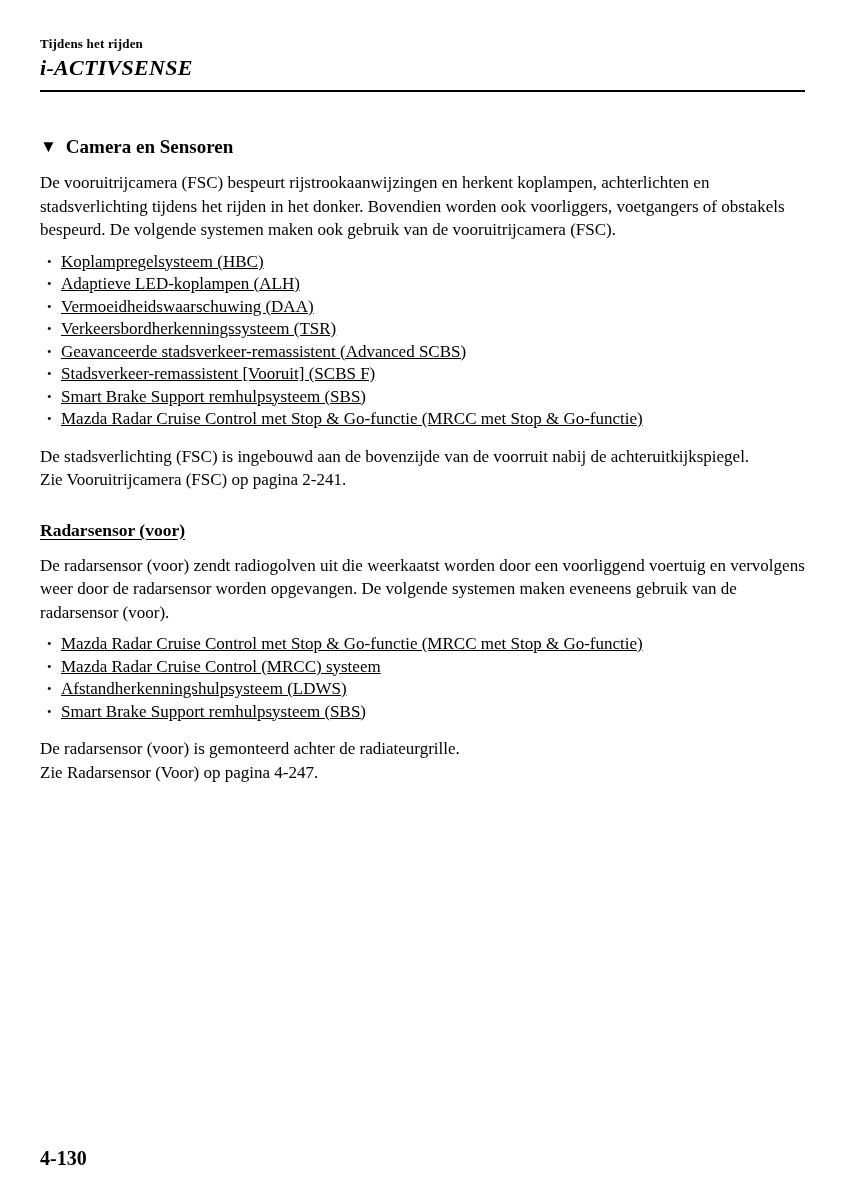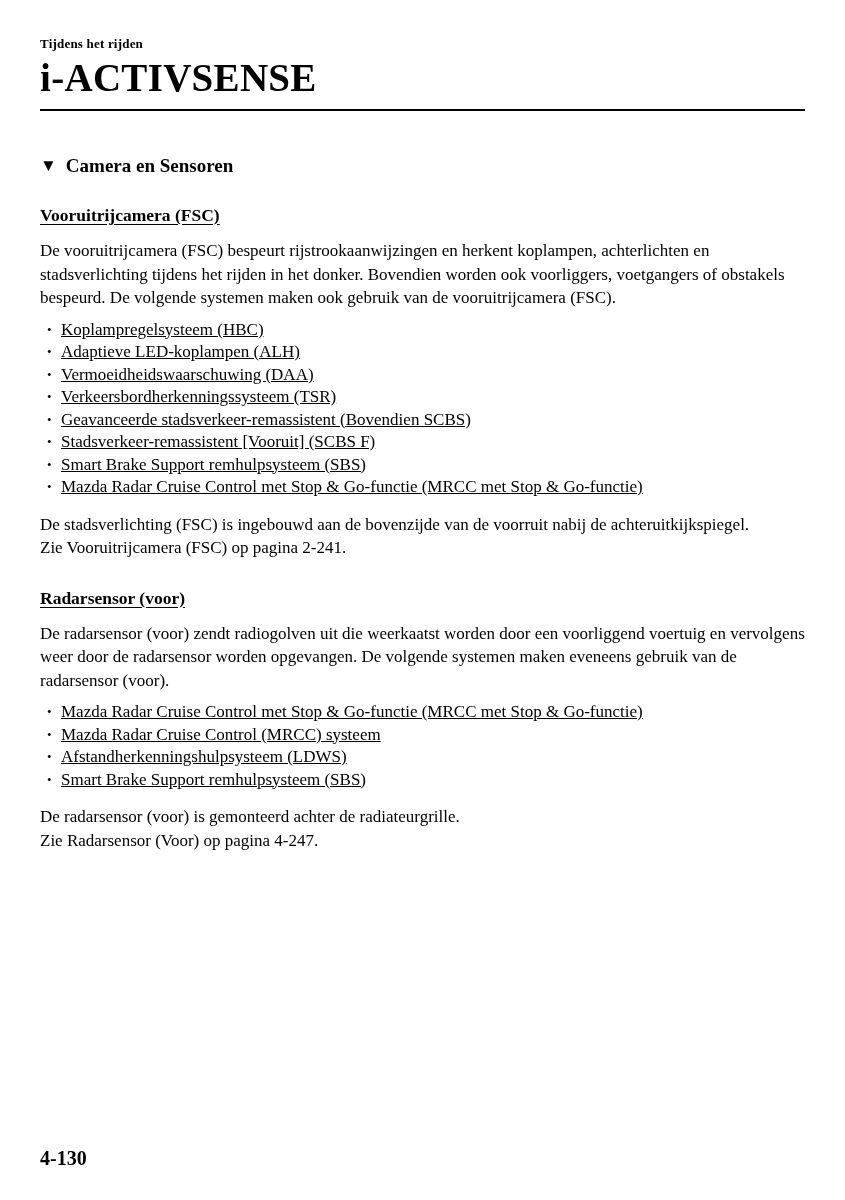"i-ACTIVSENSE" .page-title { font-size: 39px -> 22px; font-style: none -> italic }
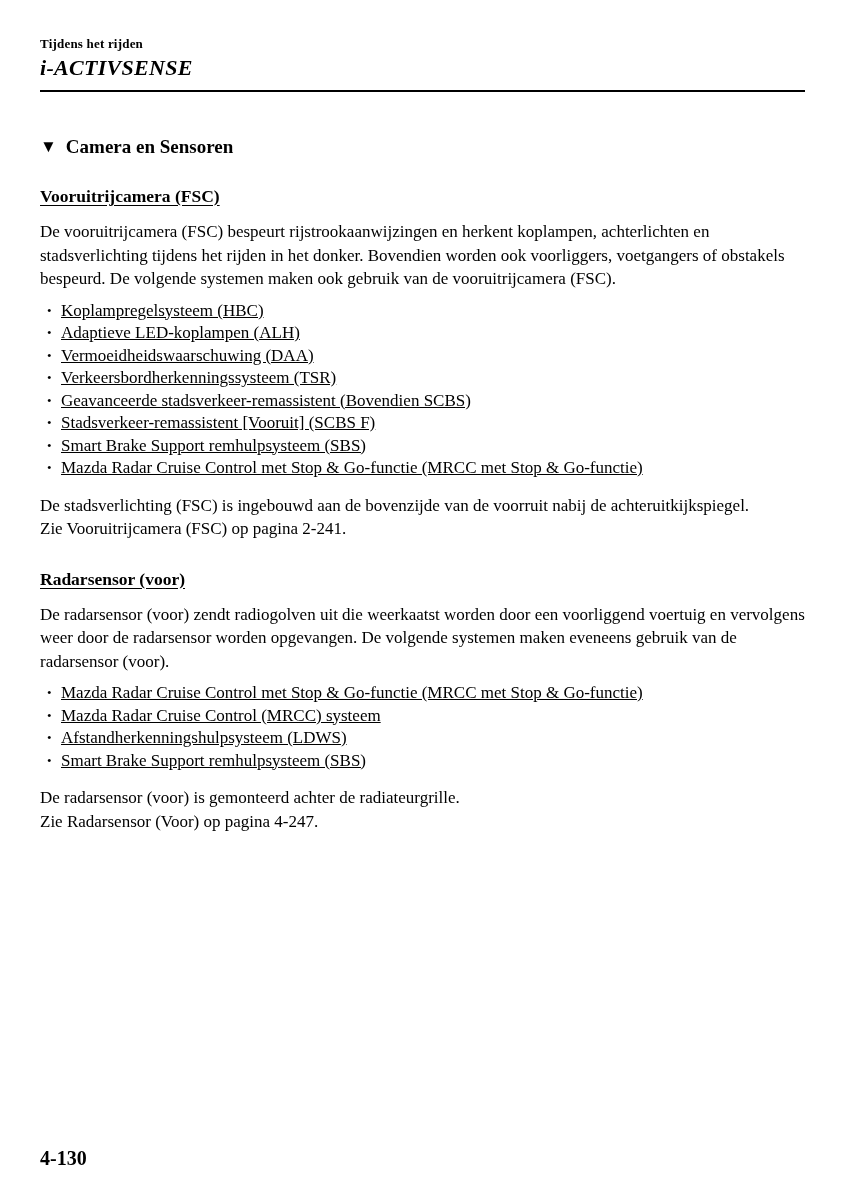"Vooruitrijcamera (FSC)" div.subheading { html: <div>Vooruitrijcamera (FSC)</div> -> none }
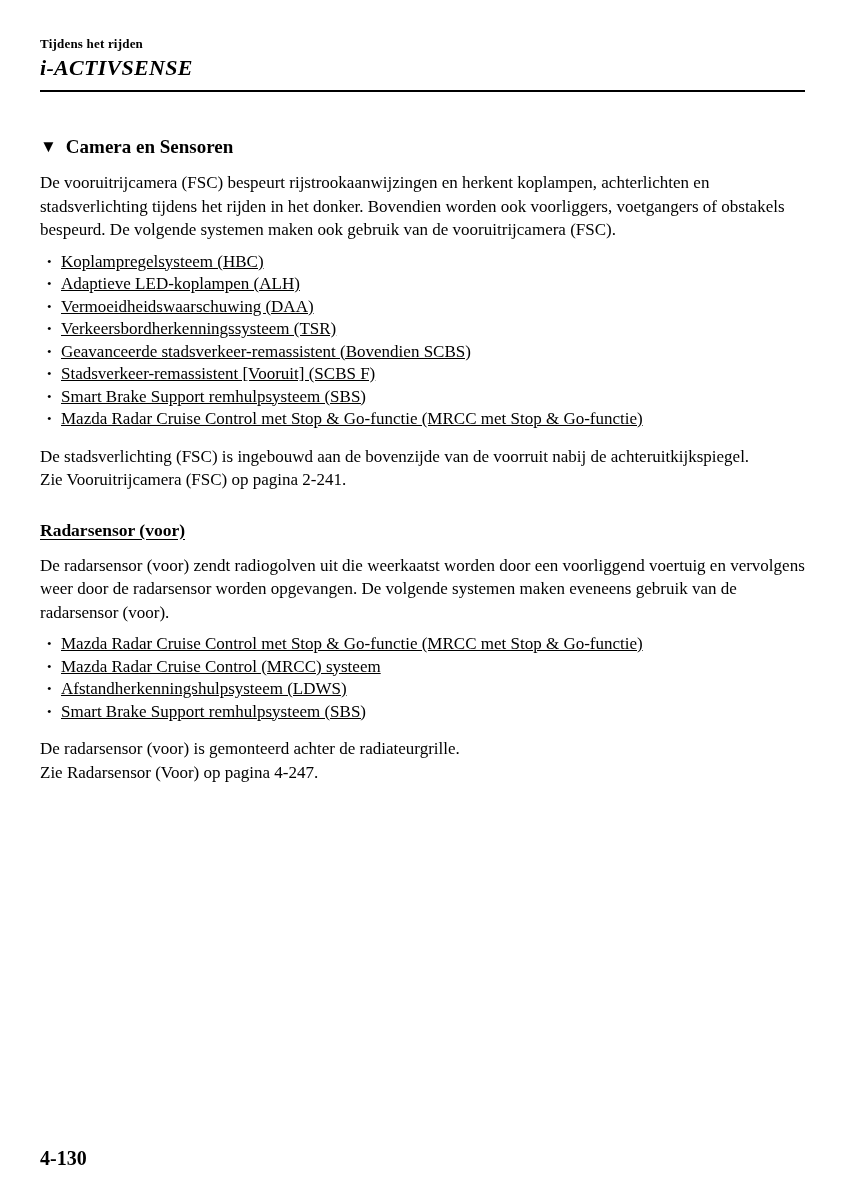"Geavanceerde stadsverkeer-remassistent" li { text: Bovendien -> Advanced }
